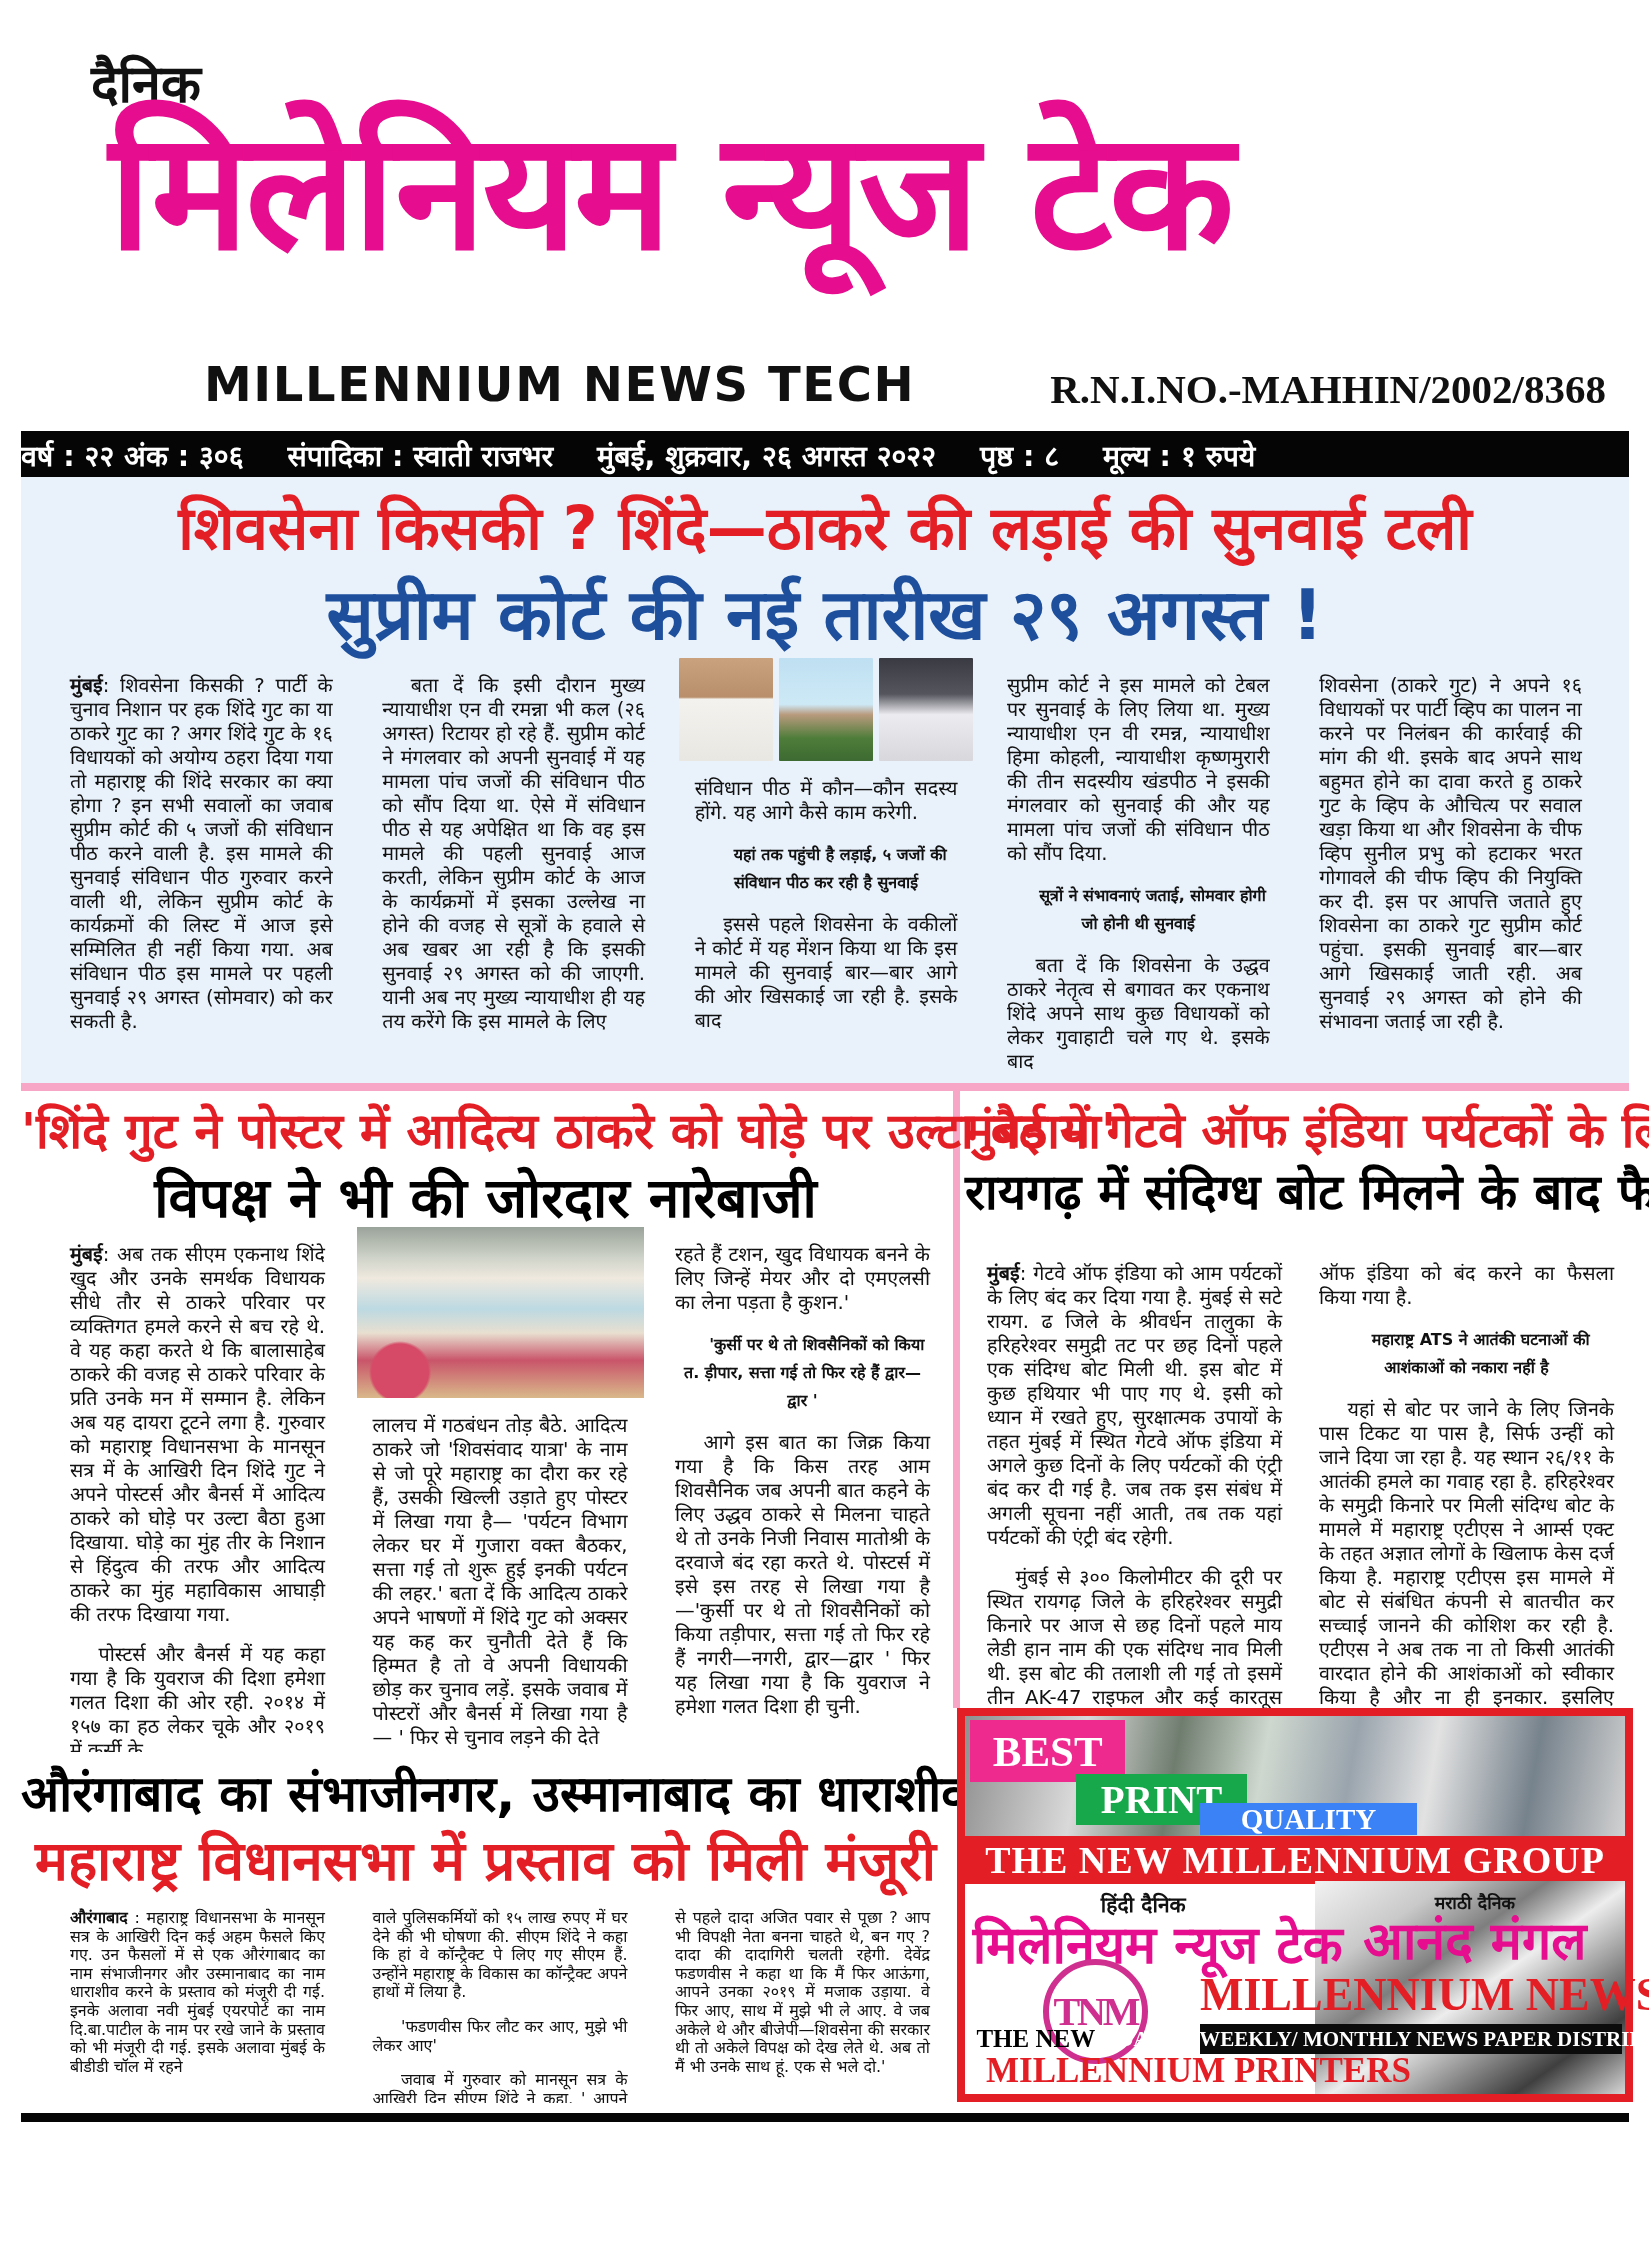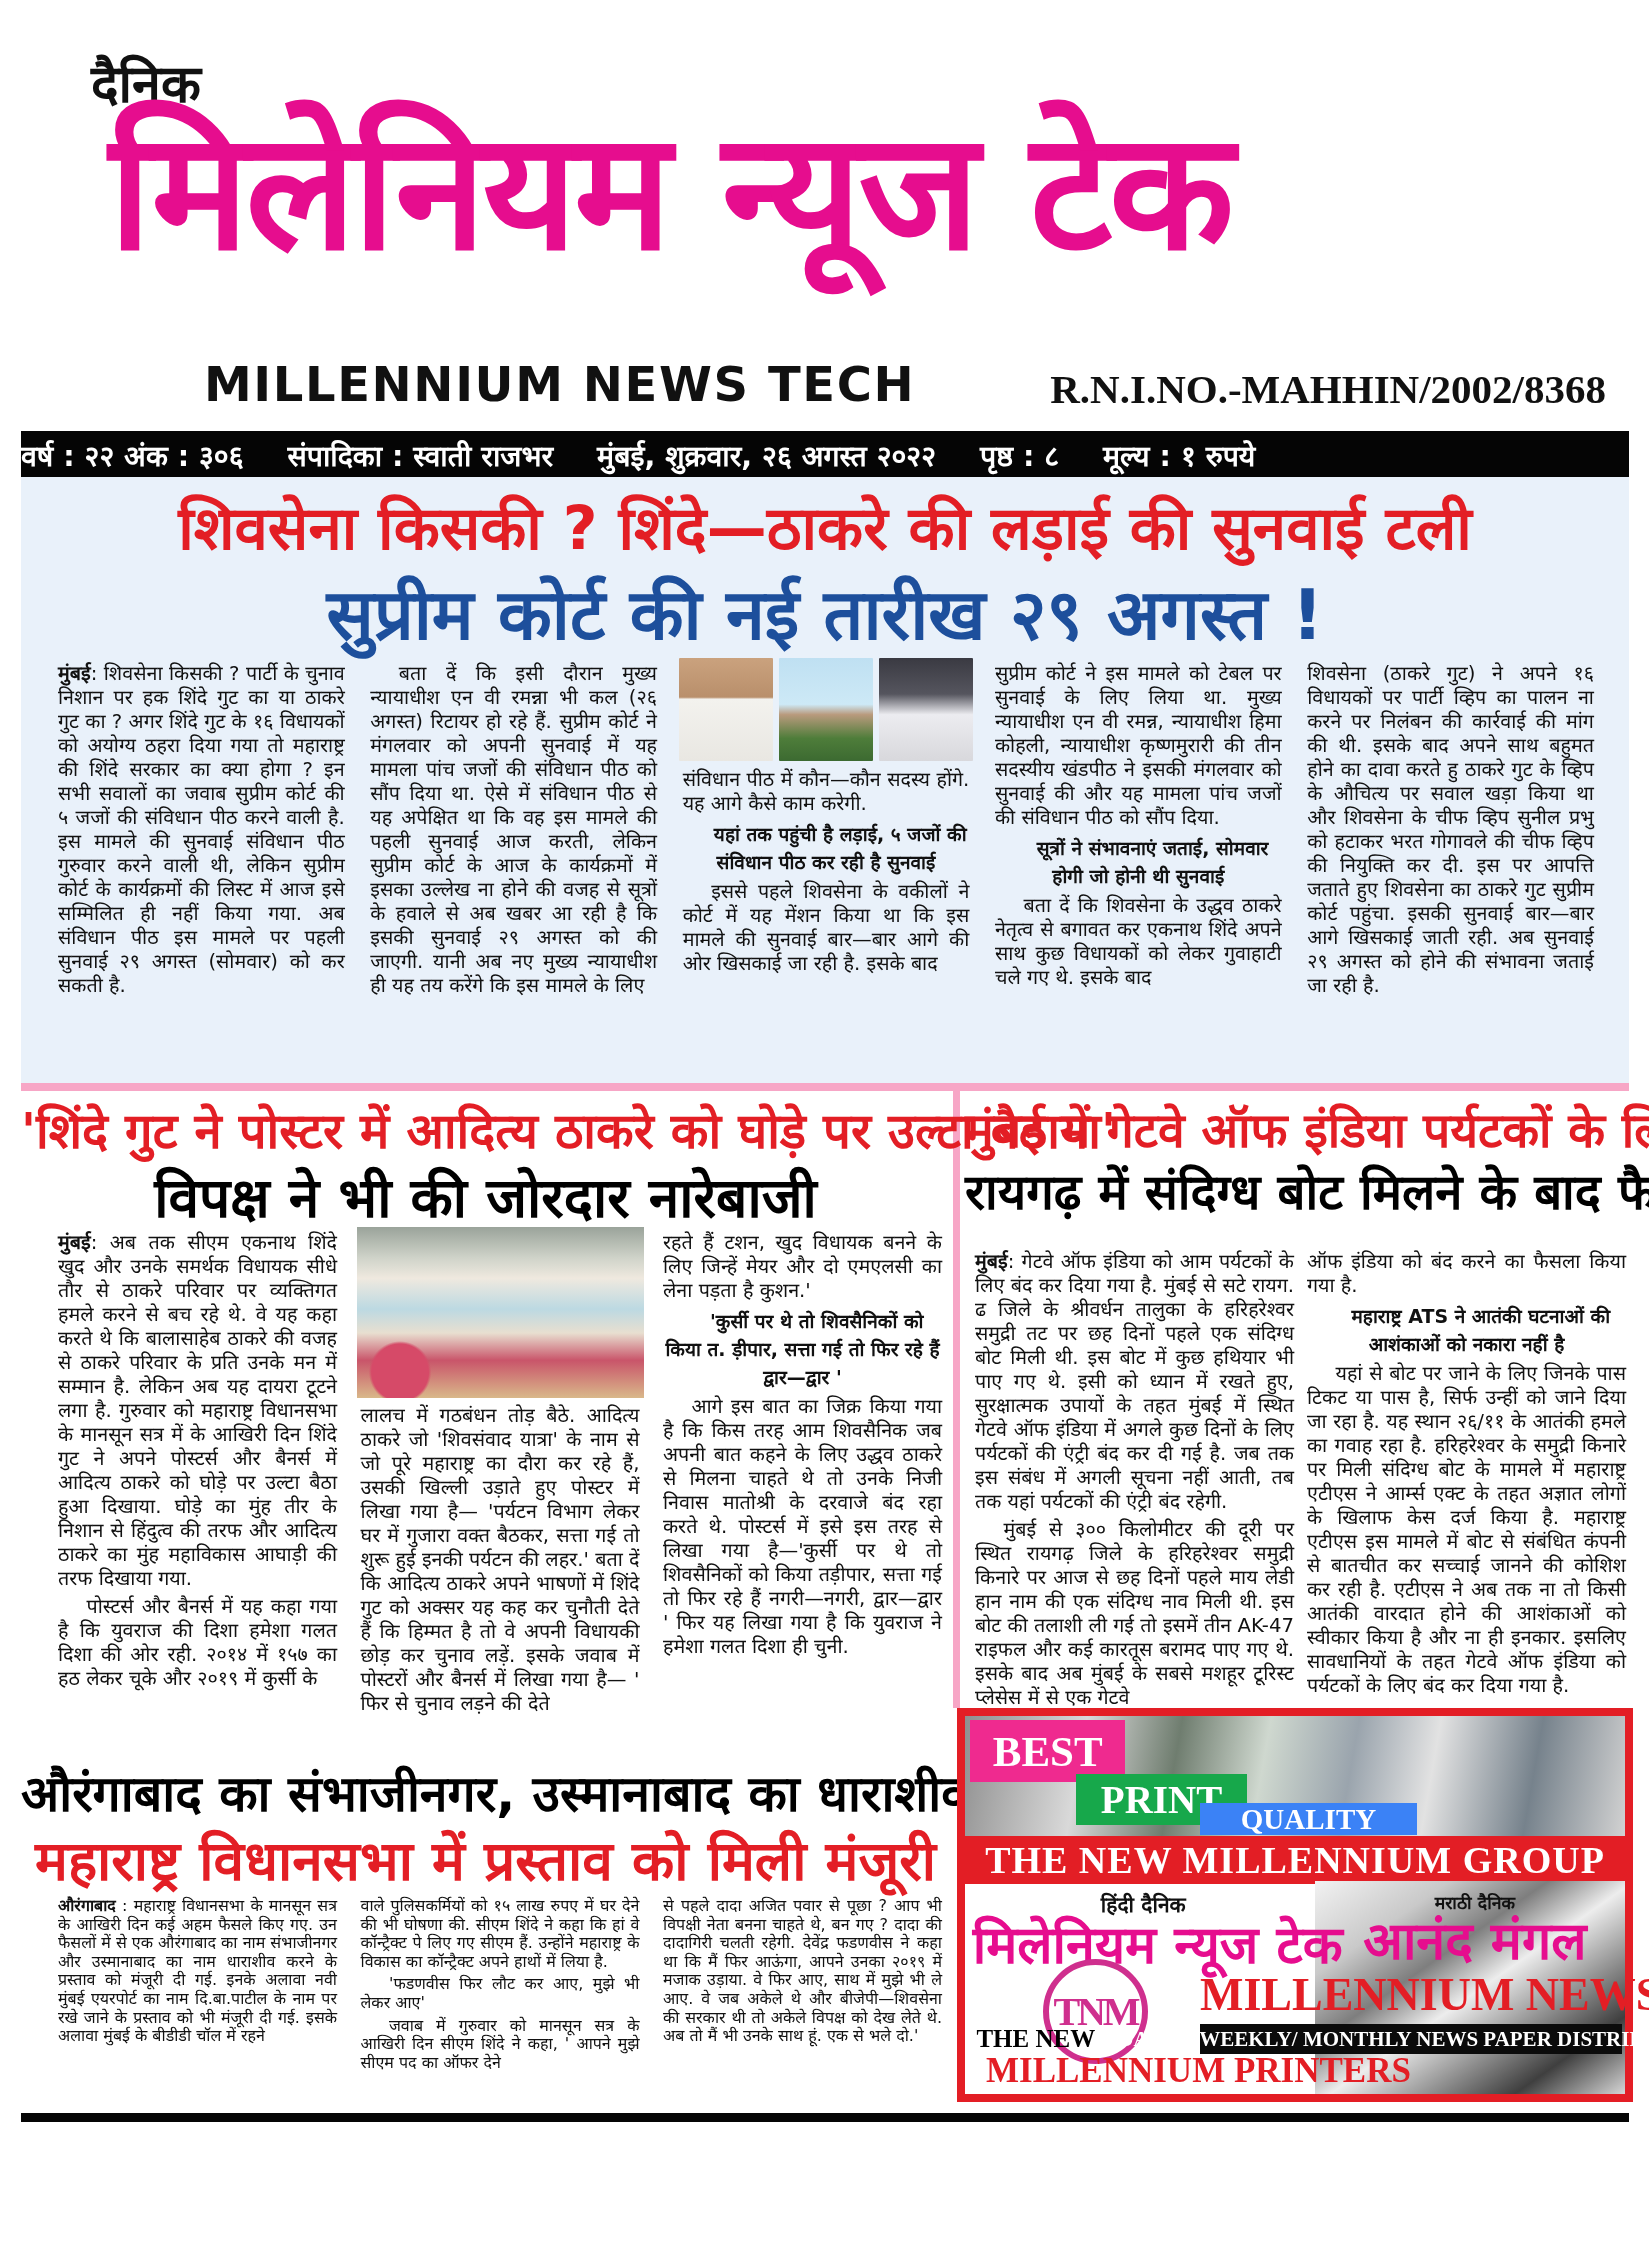"मुंबई: शिवसेना किसकी ? पार्टी" .ncol p { margin: 4px -> 16px }
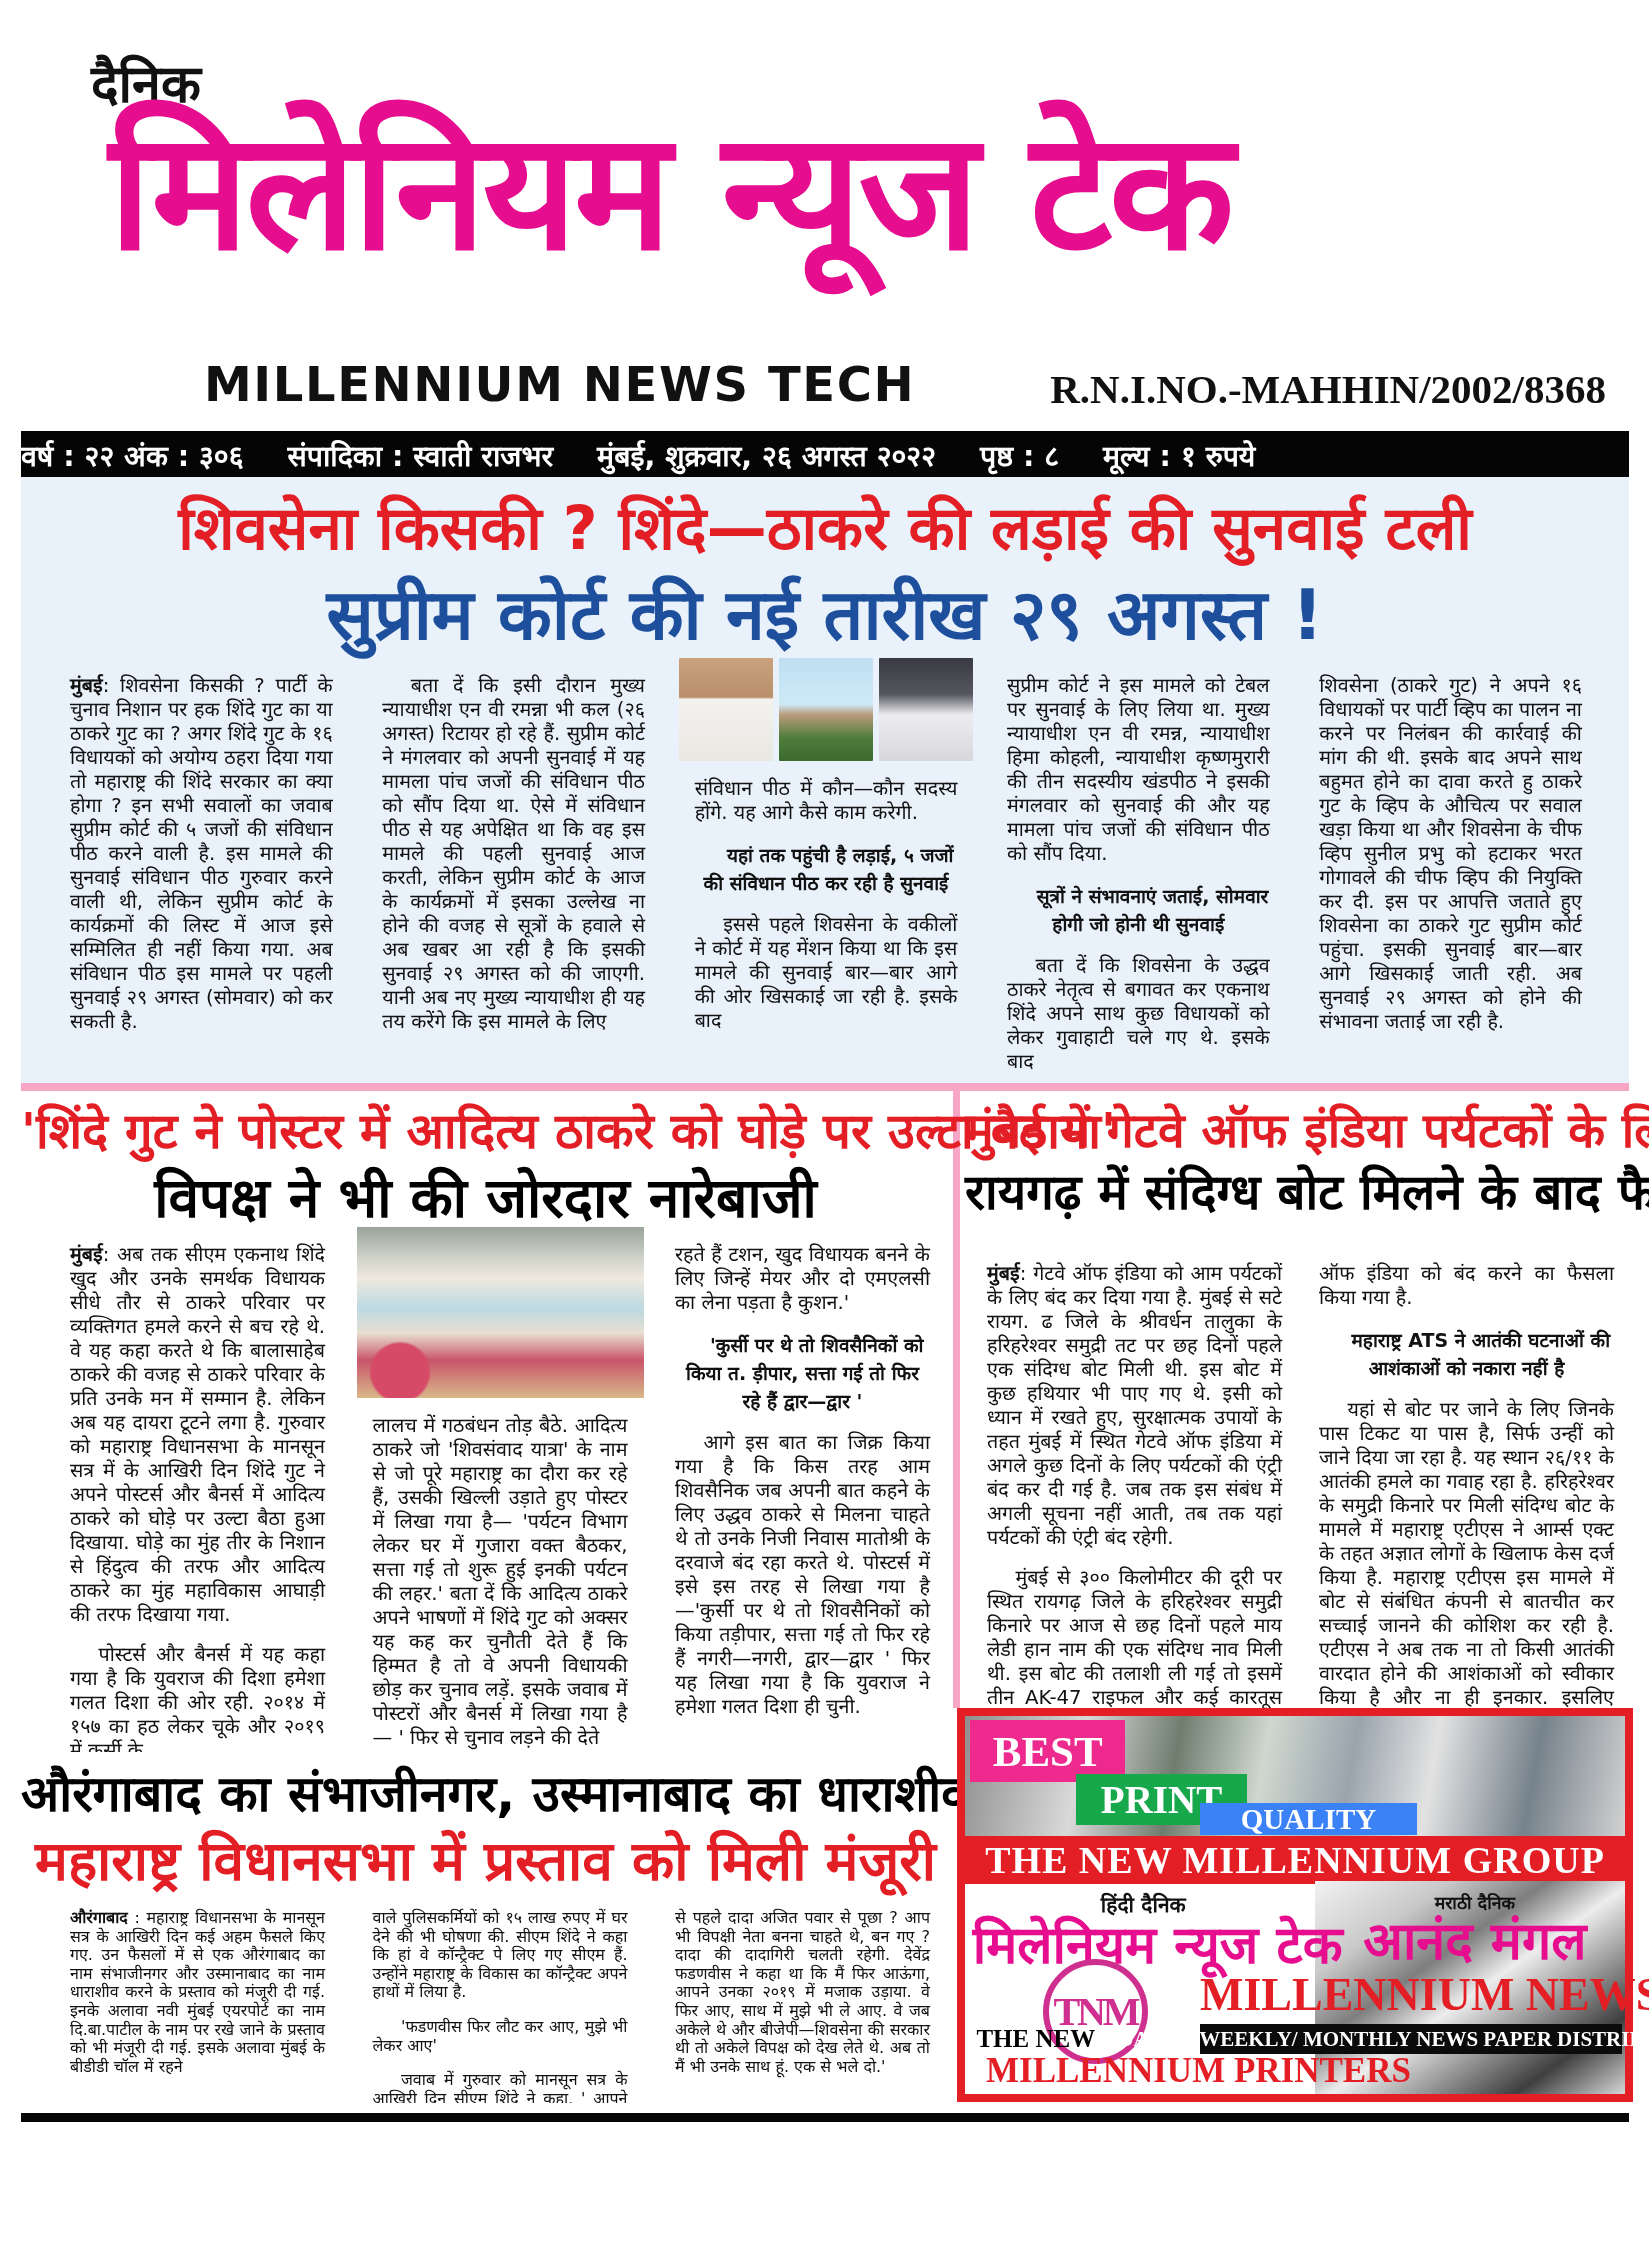"यहां तक पहुंची है लड़ाई," .col-subhead { font-size: 19px -> 16px }
